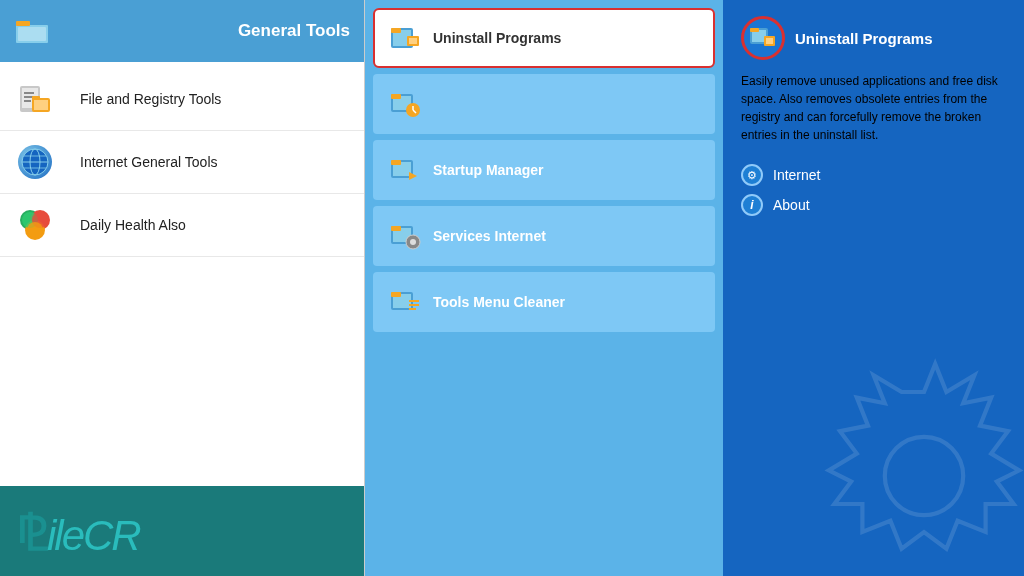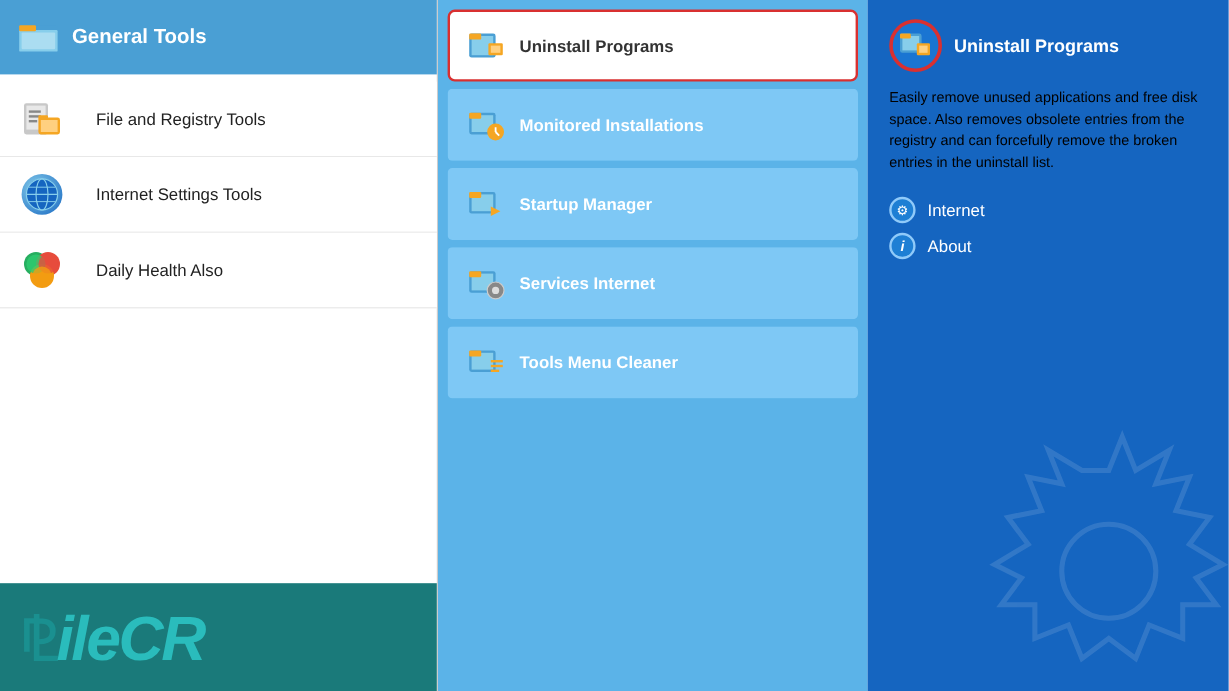"General Tools" .left-panel-header { justify-content: none -> space-between }
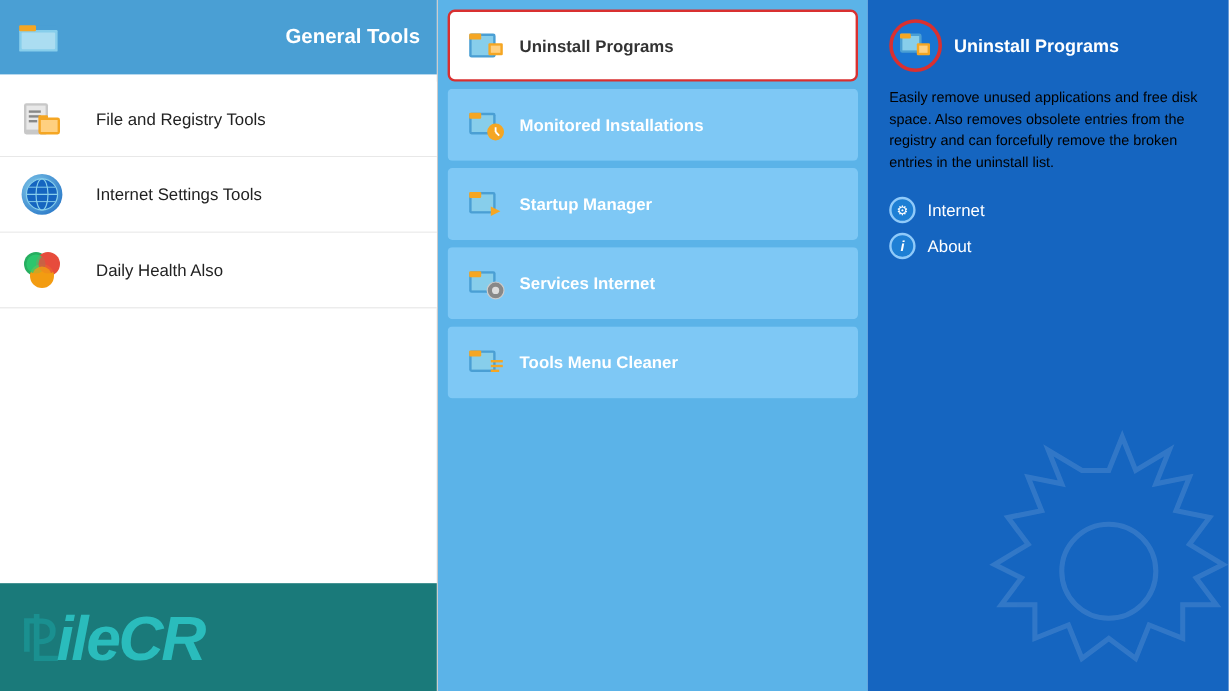"Monitored Installations" span { html: <span>Monitored Installations</span> -> none }
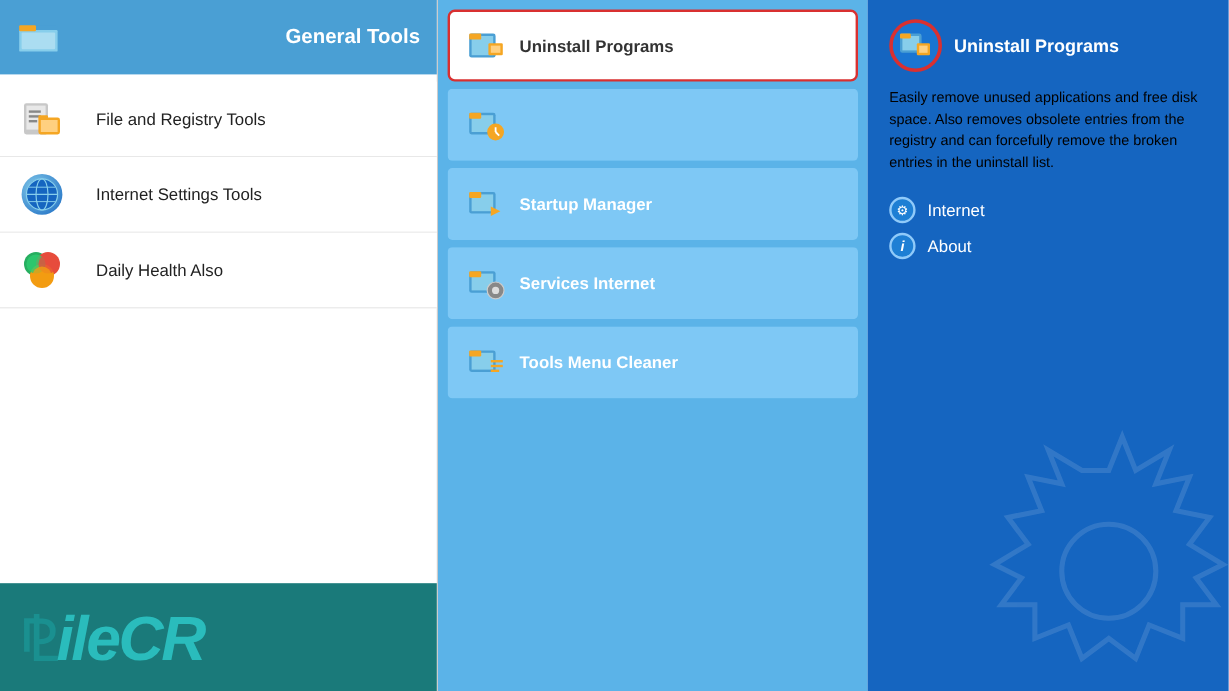"Internet Settings Tools" span { text: Settings -> General }
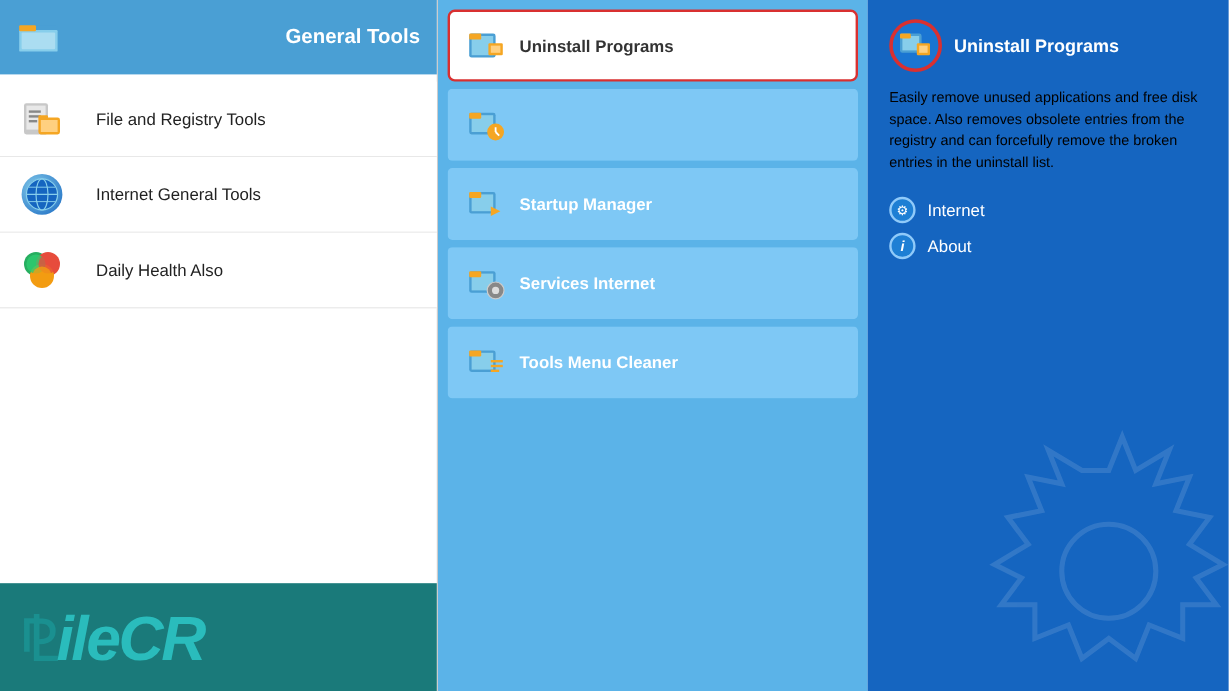"ileCR" span { font-size: 52px -> 42px; font-weight: 700 -> 400 }
